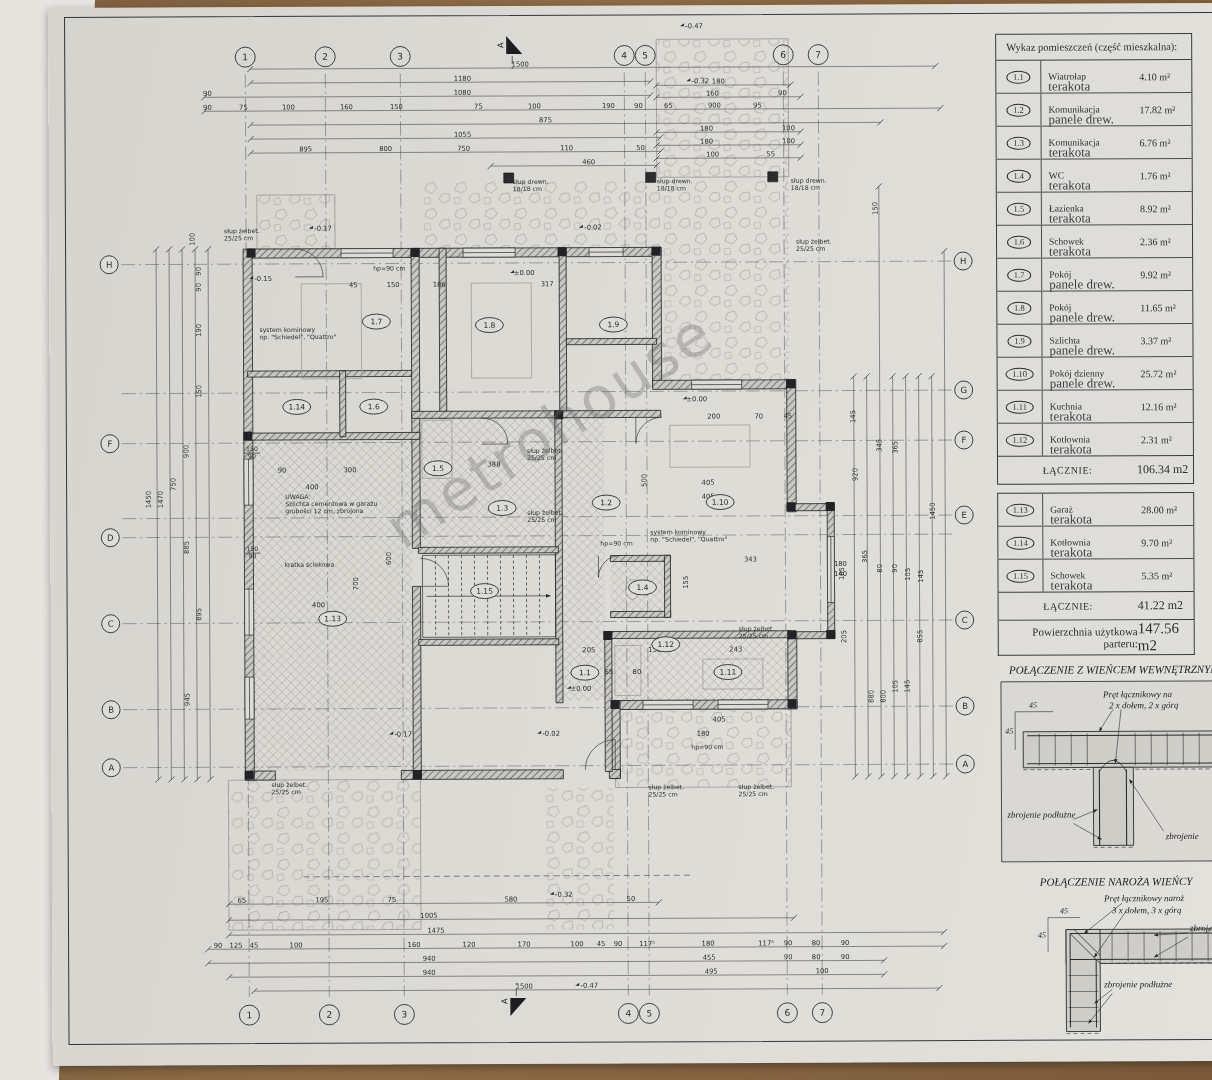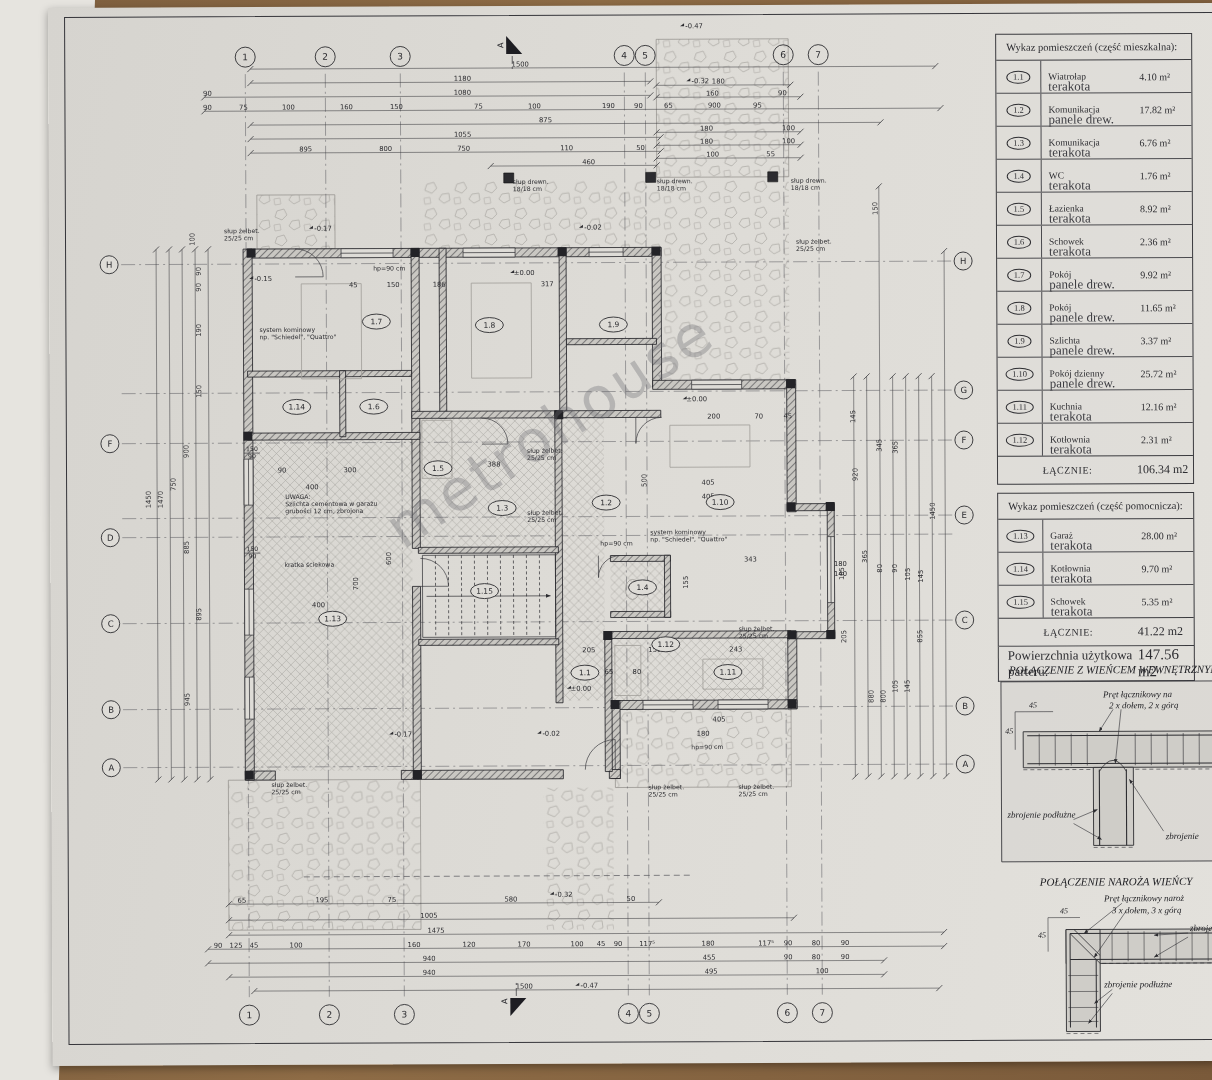"Wykaz pomieszczeń (część pomocnicza):" div.rtable-title { html: <div>Wykaz pomieszczeń (część pomocnicza):</div> -> none }
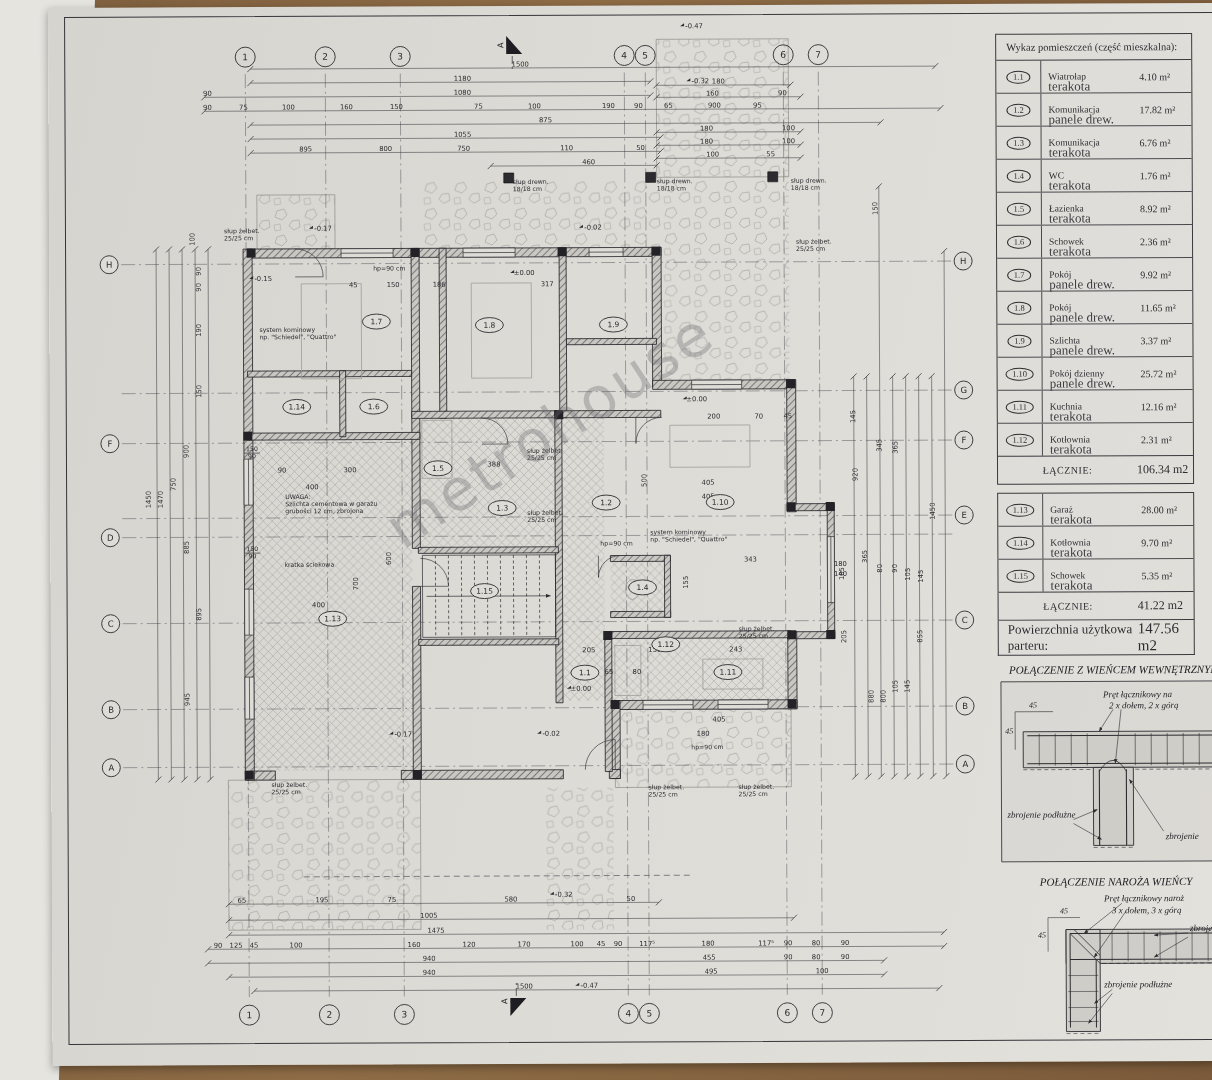"Powierzchnia użytkowa parteru:" .footer-label { font-size: 13px -> 11px; text-align: none -> right }
